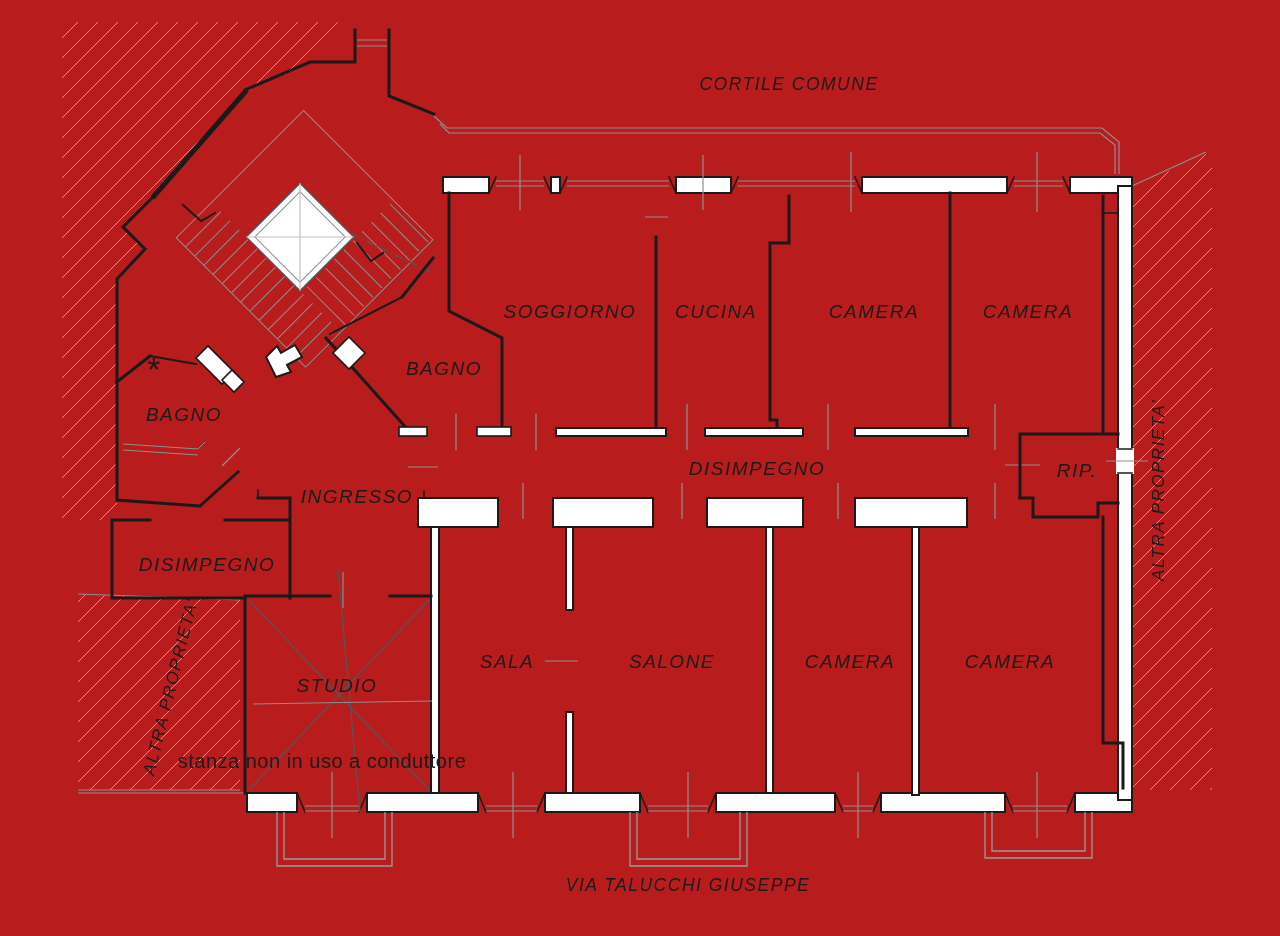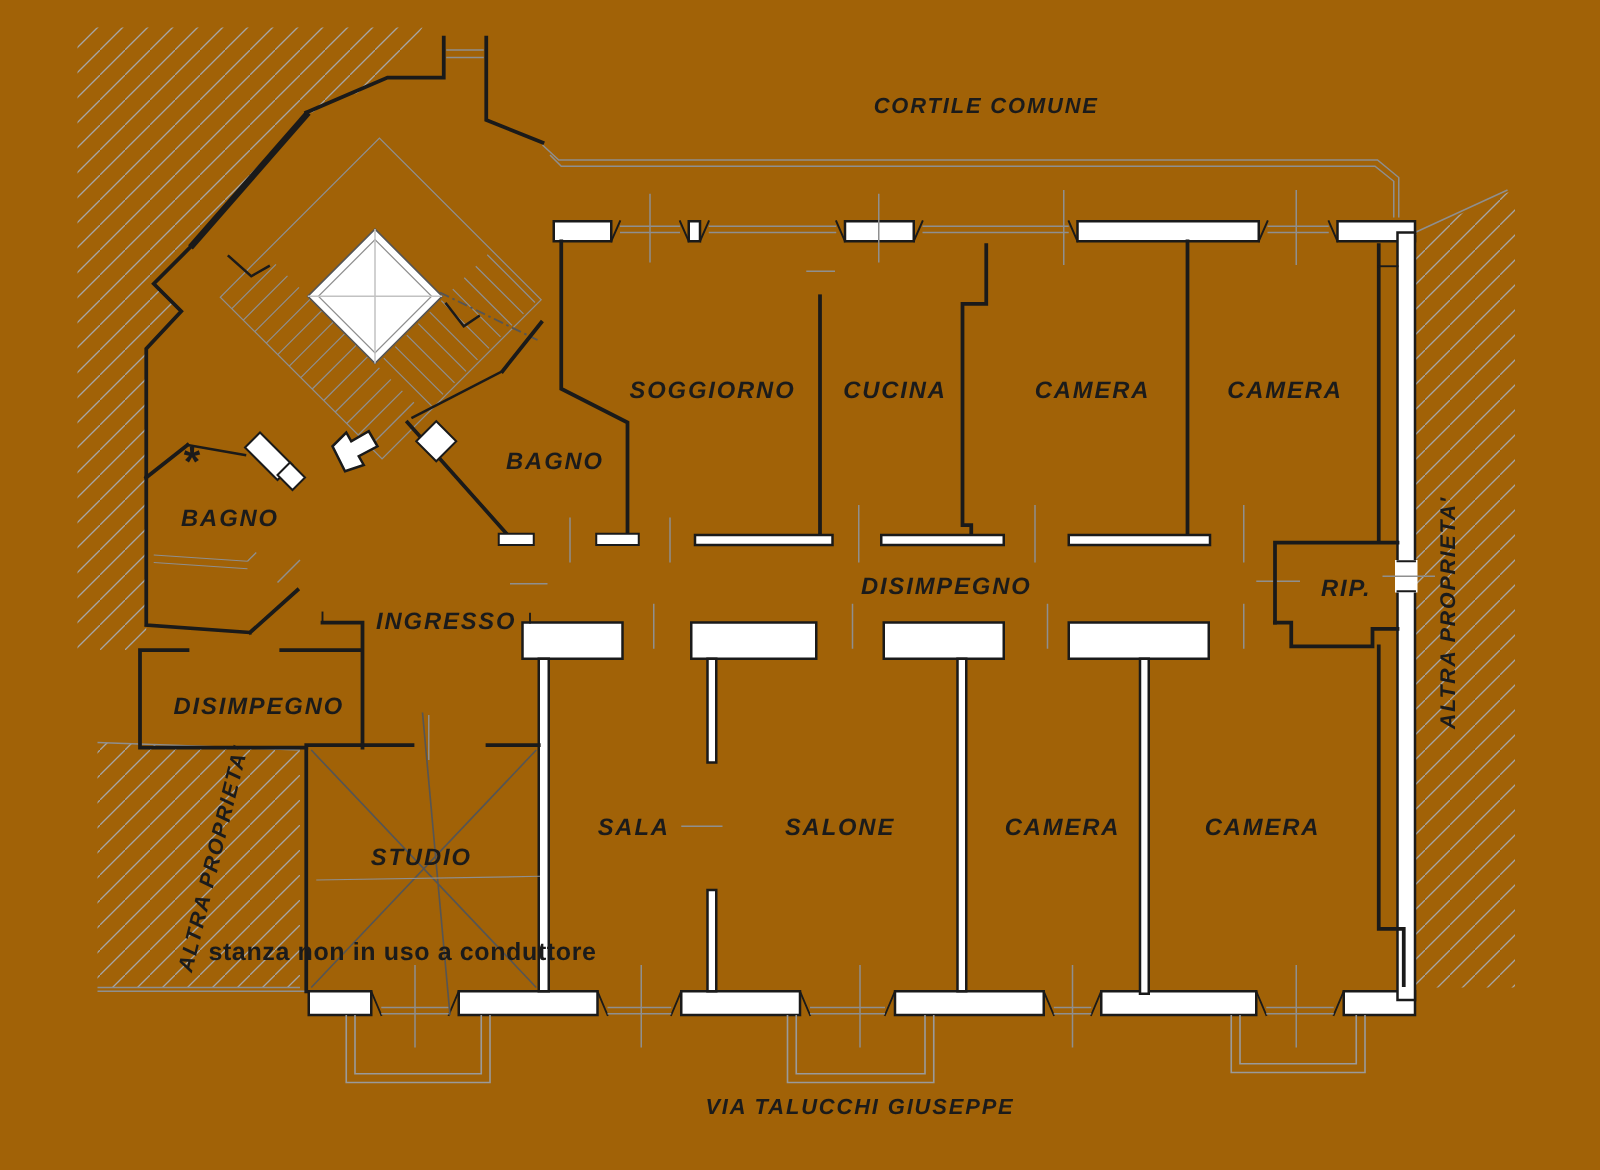"CORTILE COMUNE" .canvas { background: #a16207 -> #b91c1c; font-weight: bold -> none }
